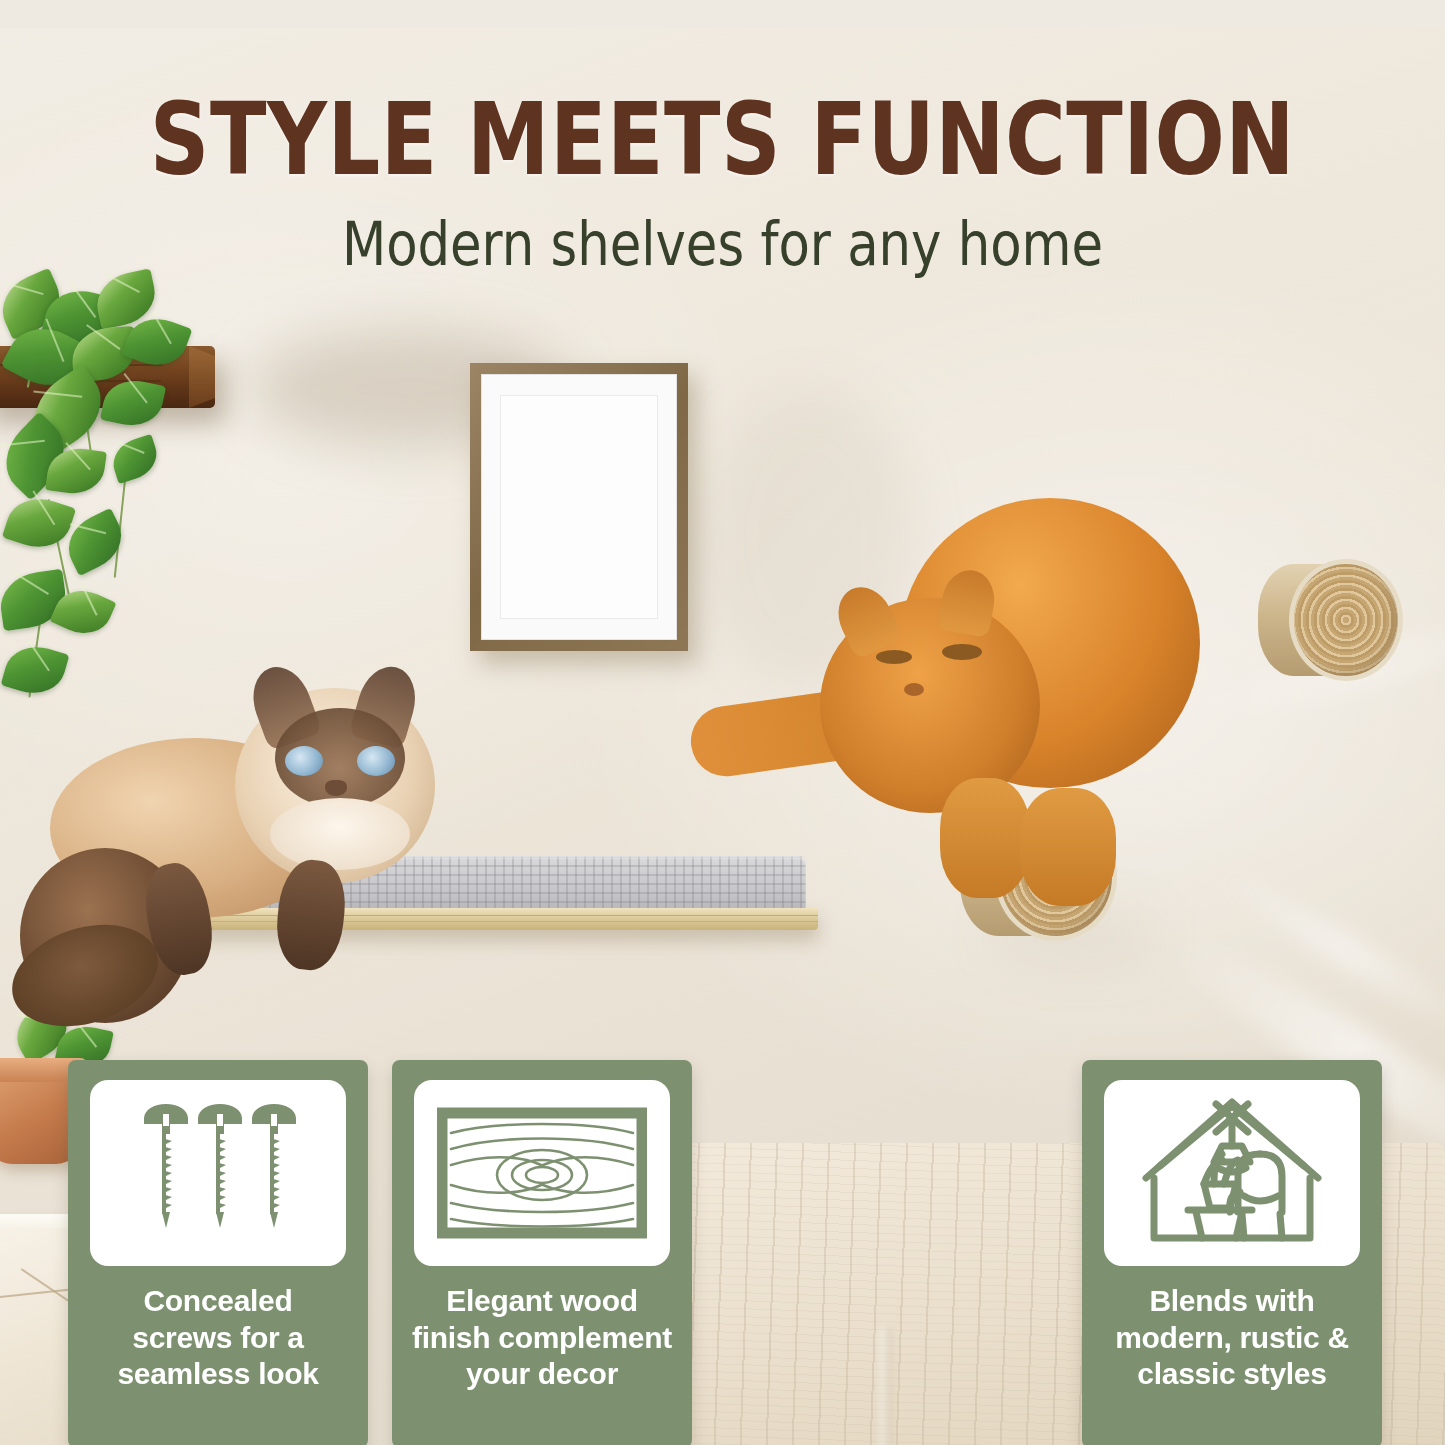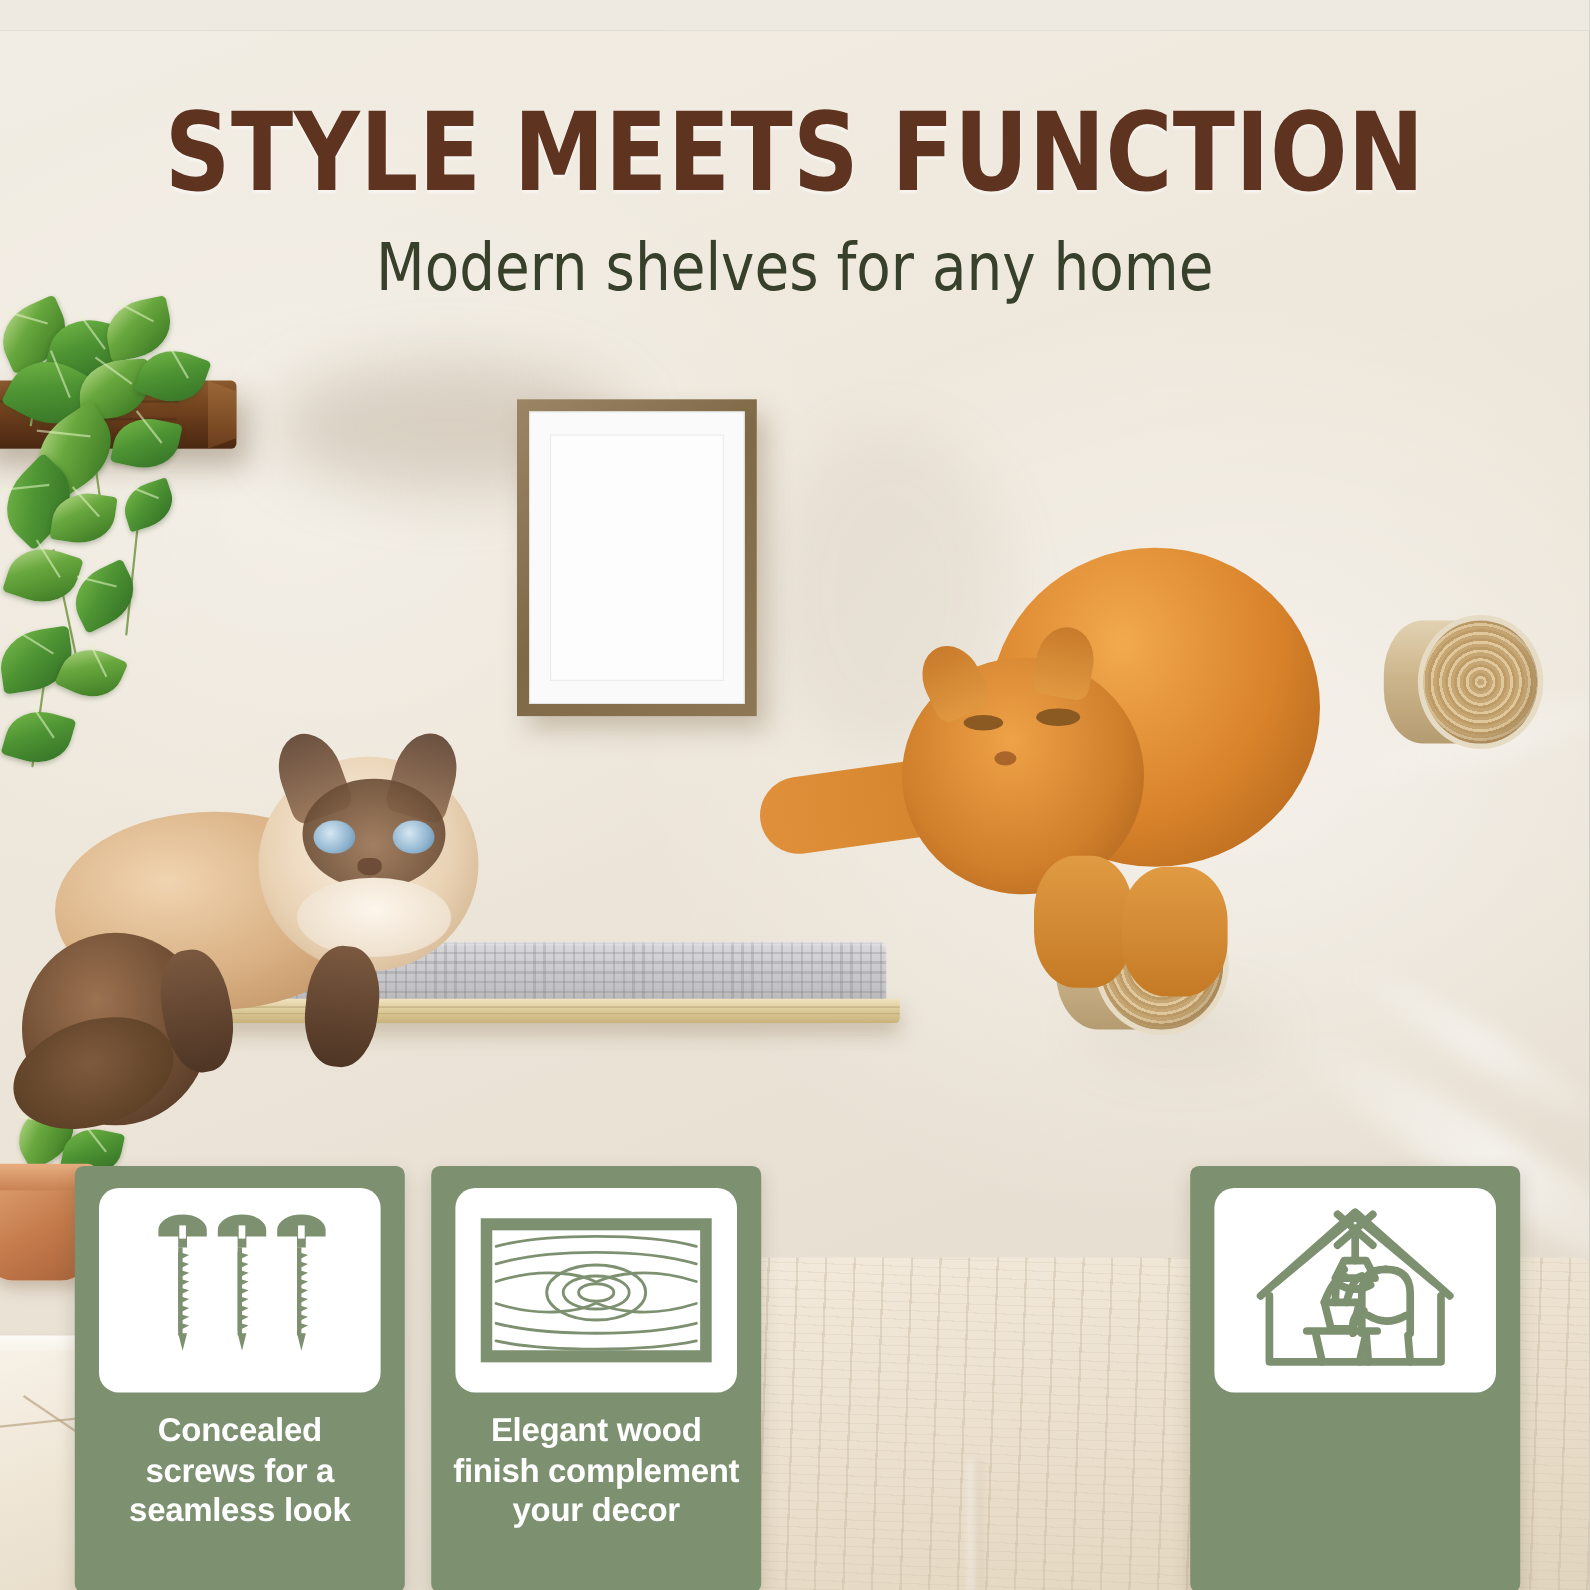"Blends with" div.card-label { html: none -> <div>Blends with<br>modern, rustic &amp;<br>classic styles</div> }
